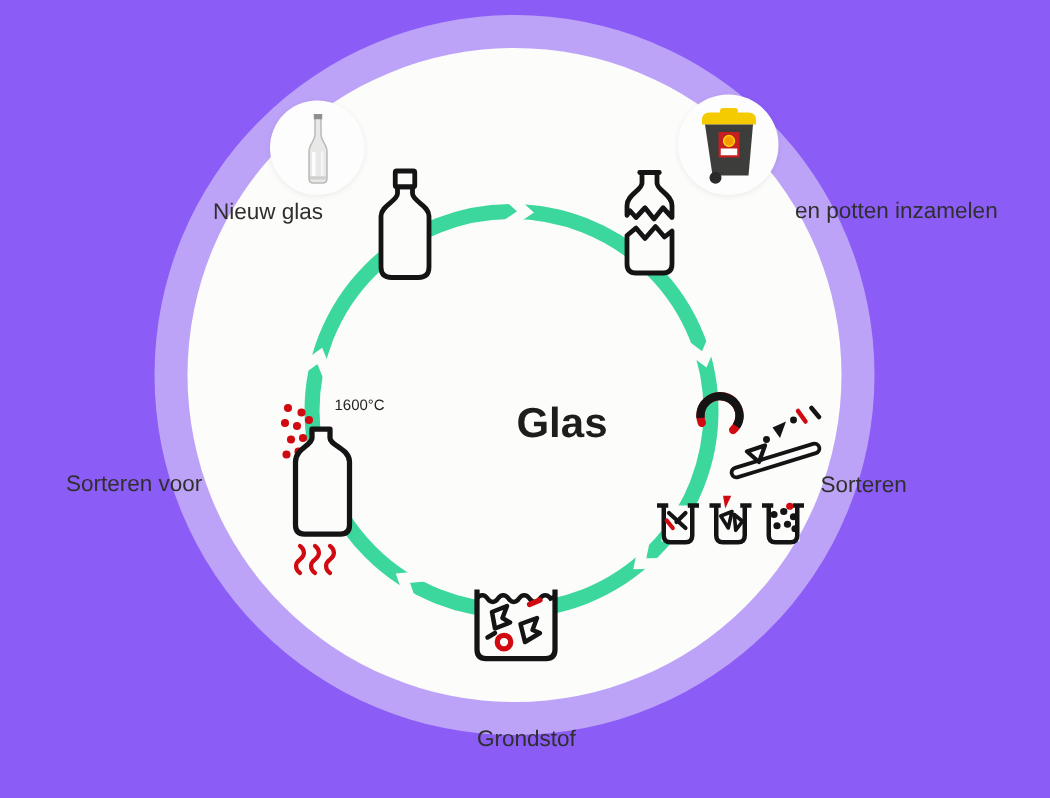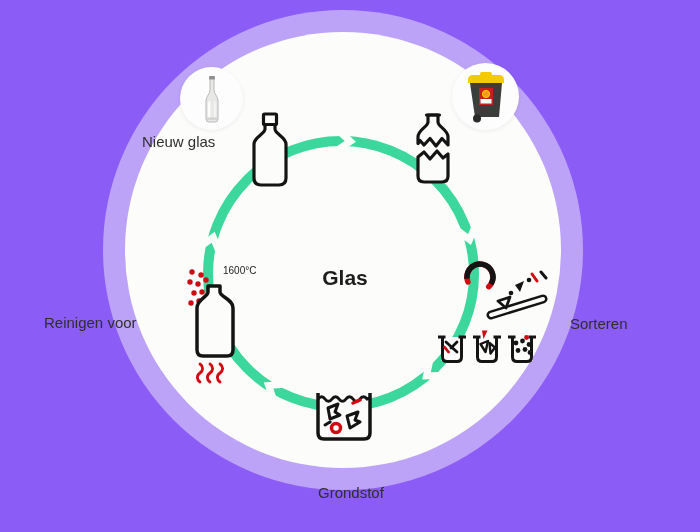"en potten inzamelen" div { html: none -> <div>en potten inzamelen</div> }
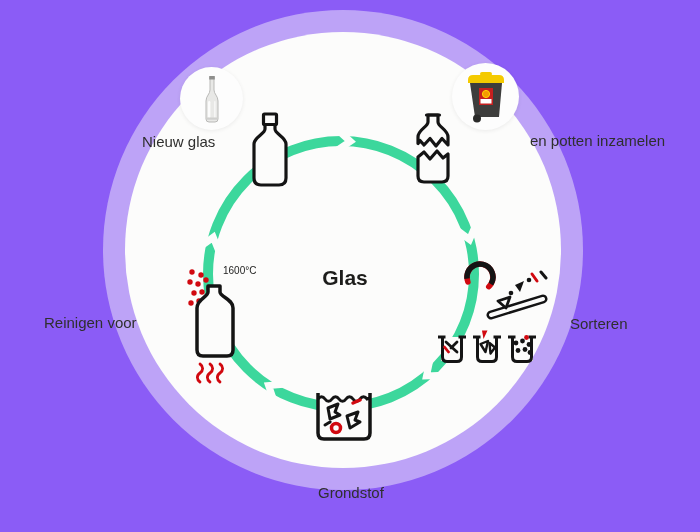"Glas" .center-title { font-size: 21px -> 28px; text-align: center -> right }
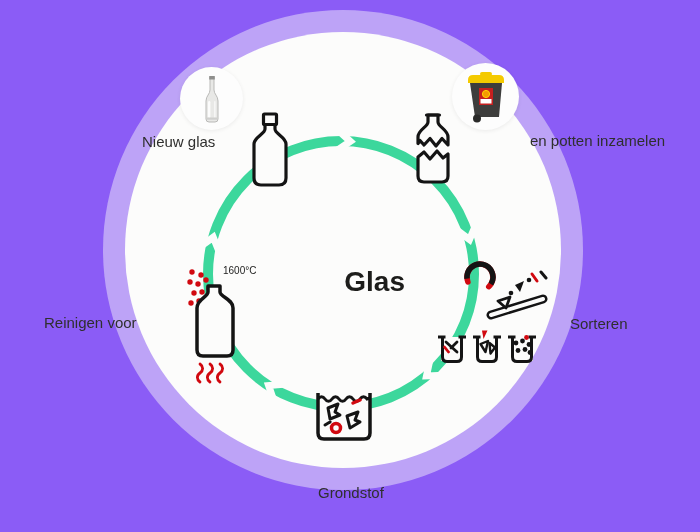"Reinigen voor" div { text: Reinigen -> Sorteren }
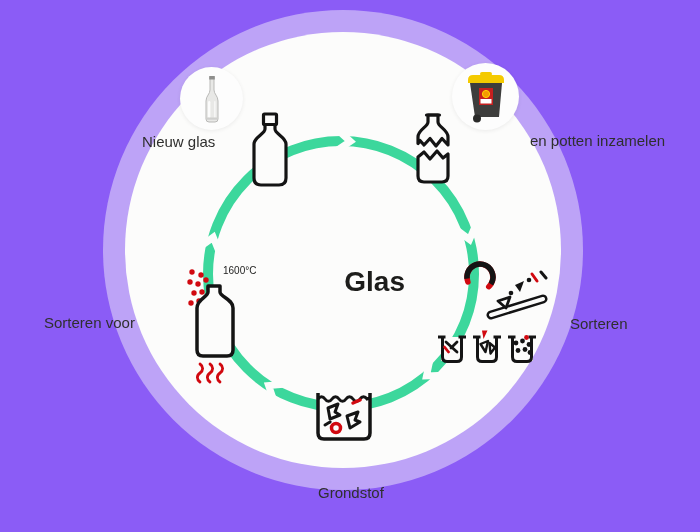"Sorteren" div.stage-label { left: 570px -> 547px }
